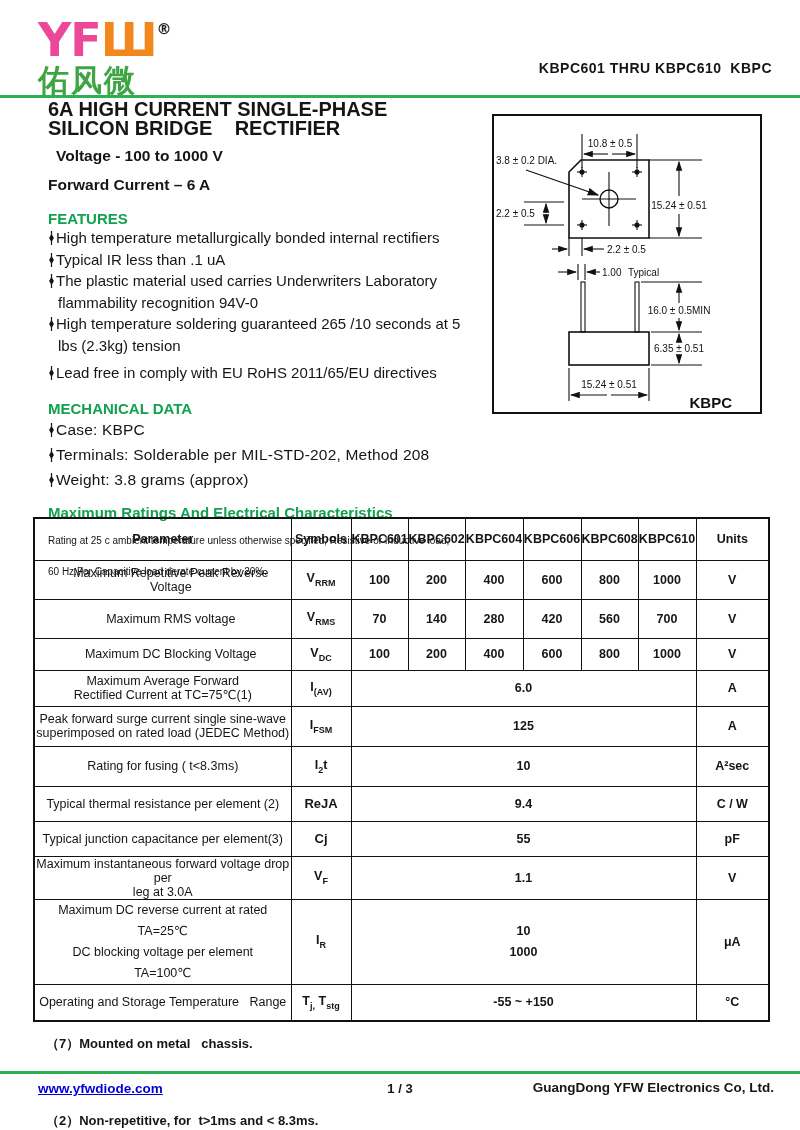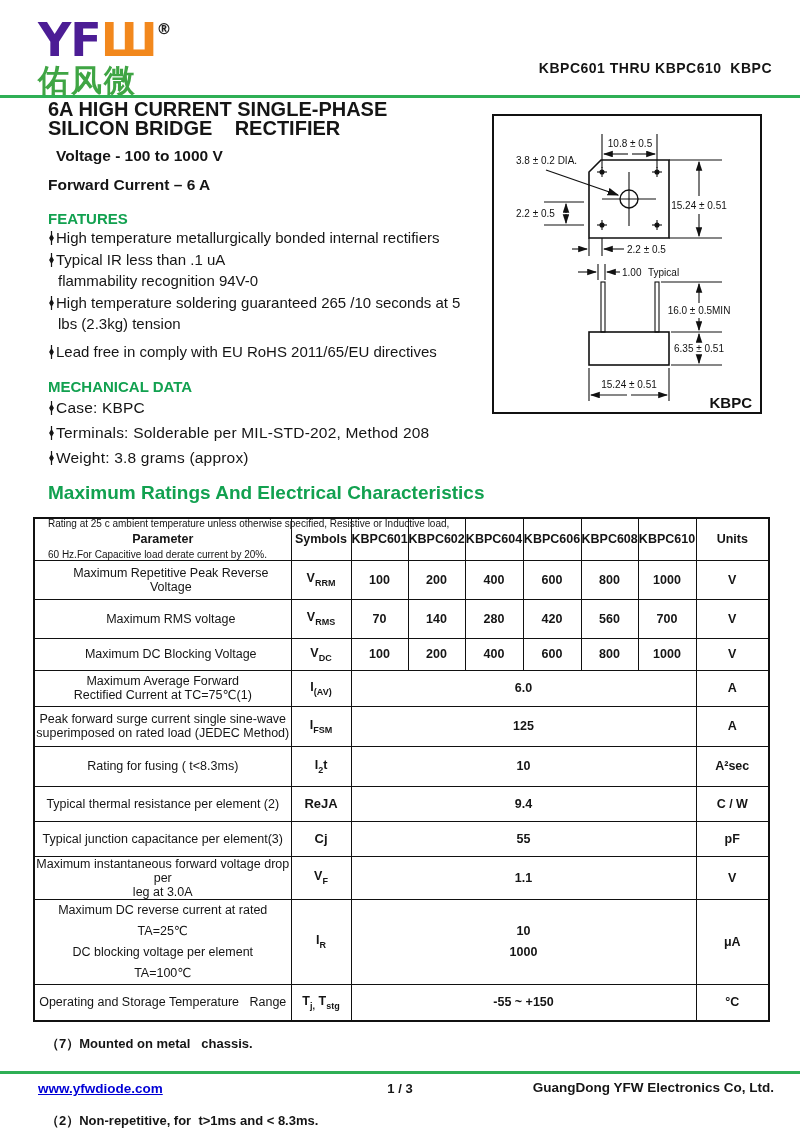"YF" .logo-yf { color: #4c1d95 -> #ec4899 }
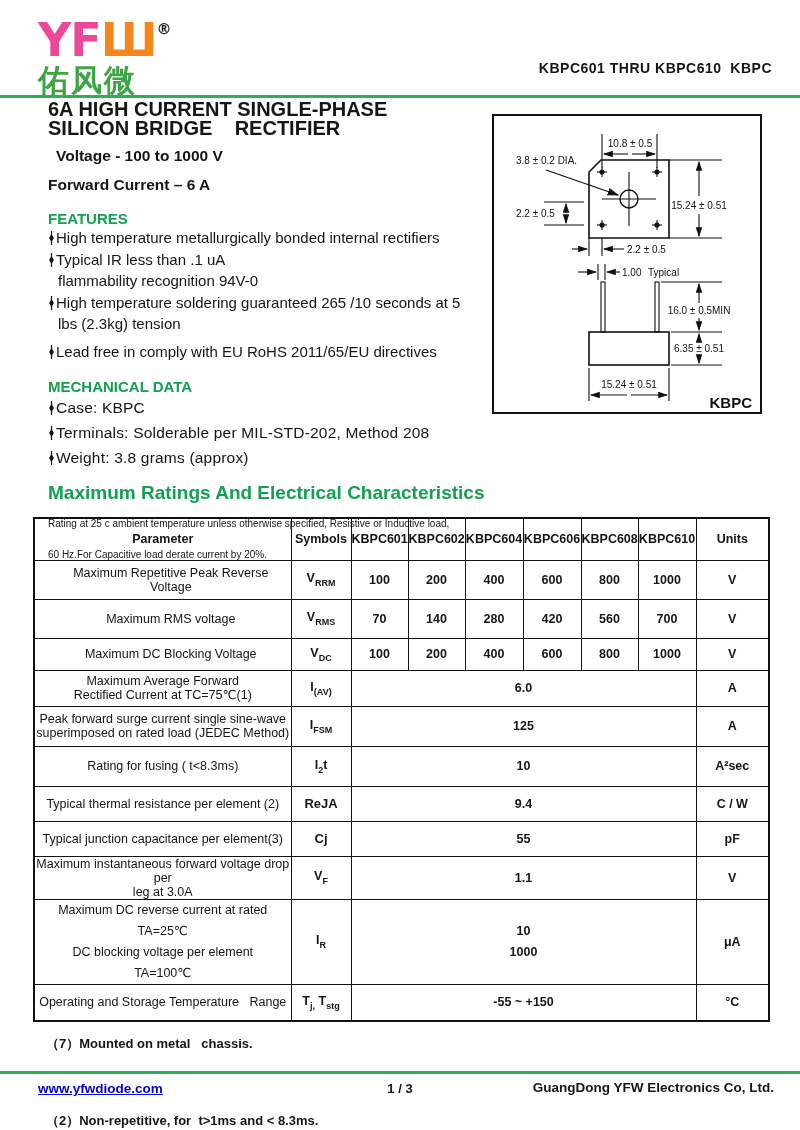"10.8 ± 0.5" .diagram { padding-left: 20px -> none }
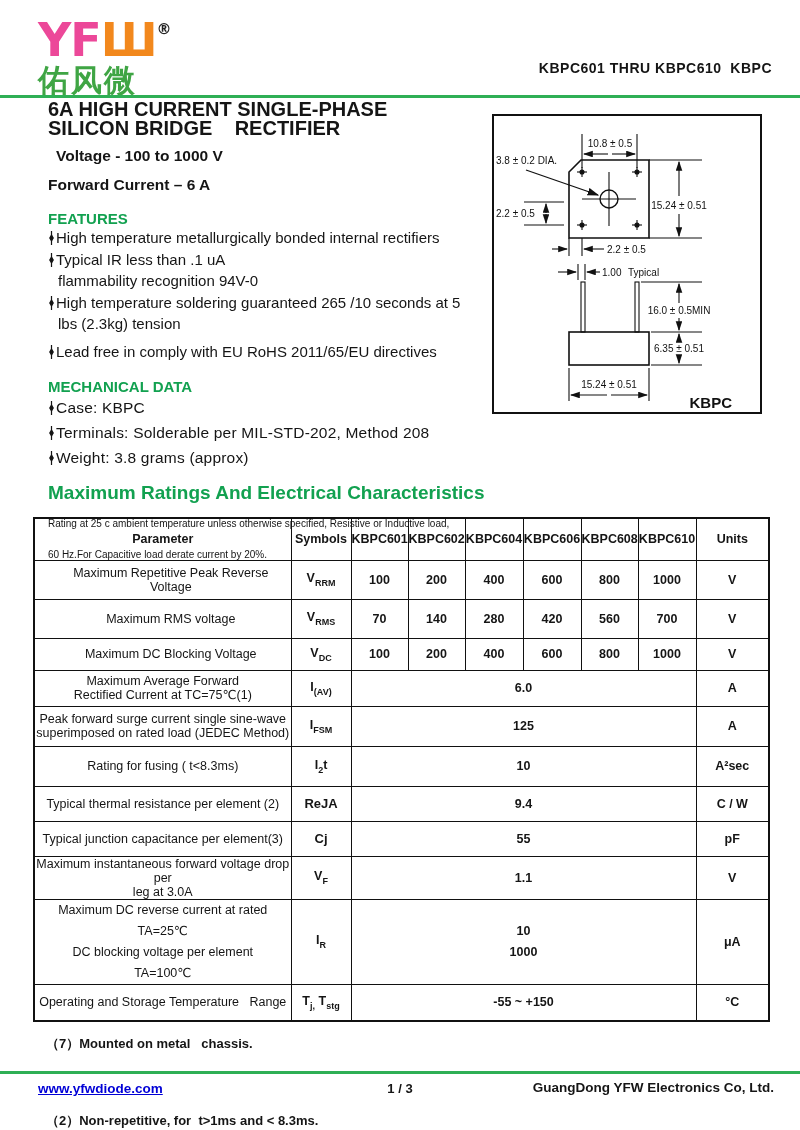"The plastic material used carries" div.feat-item { html: none -> <div><svg> <path></path> <path></path> </svg><span>The plastic material used carries Underwriters Laboratory</span></div> }
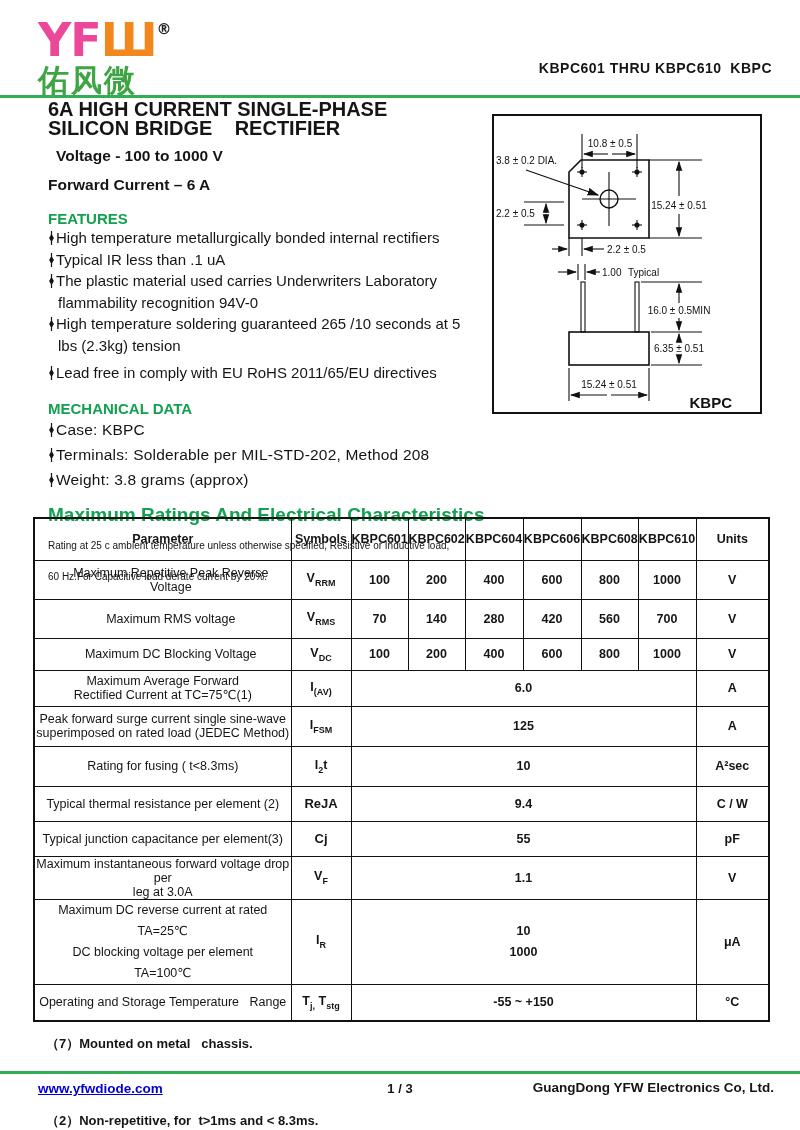"Maximum Ratings And Electrical" .ratings-head { font-size: 19px -> 15px }
